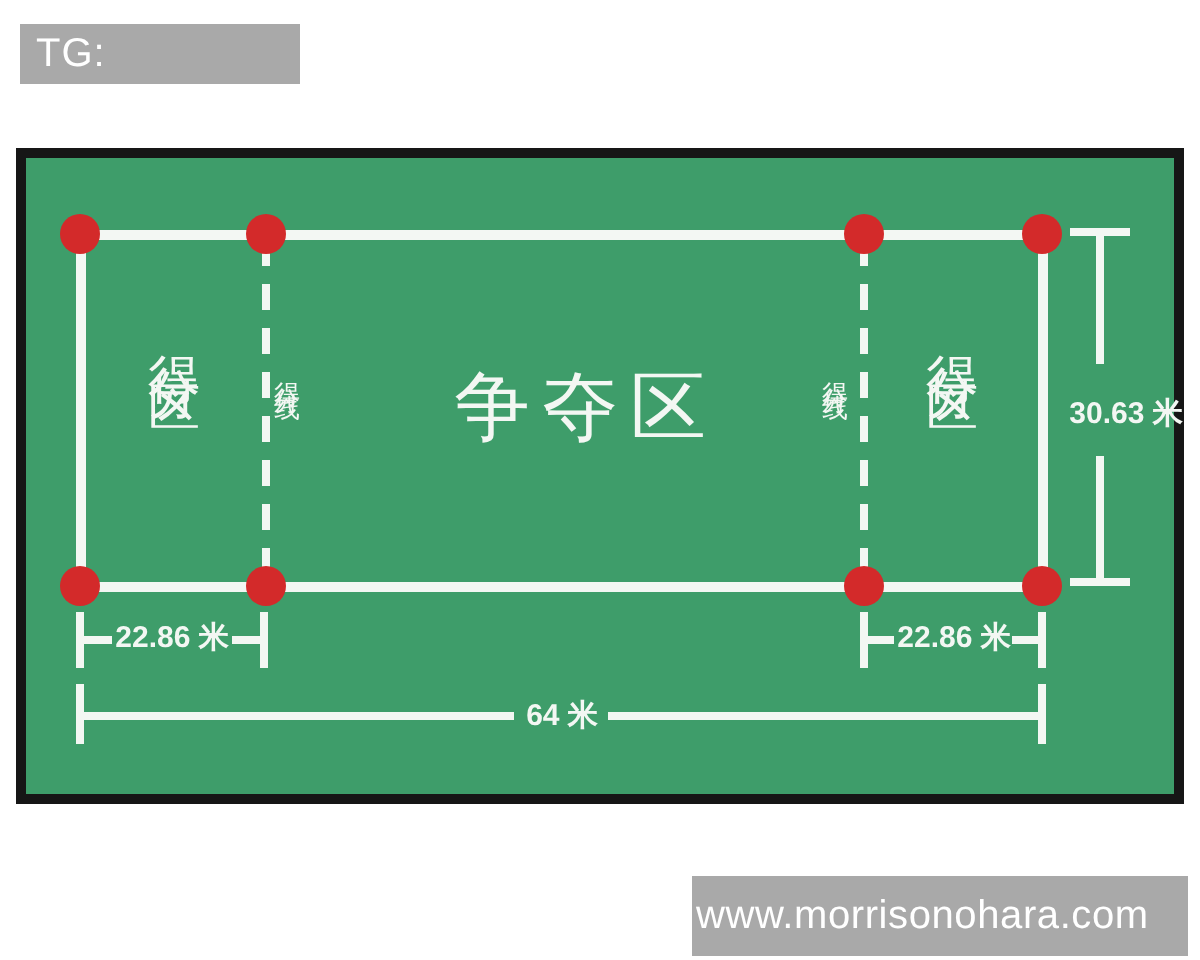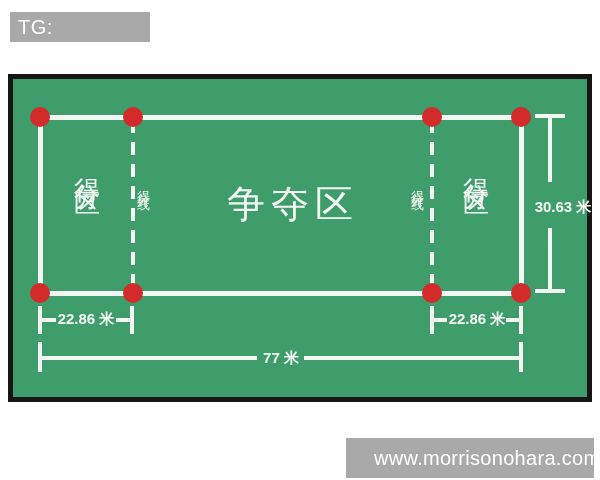"77 米" div.dimtext { text: 77 -> 64 }
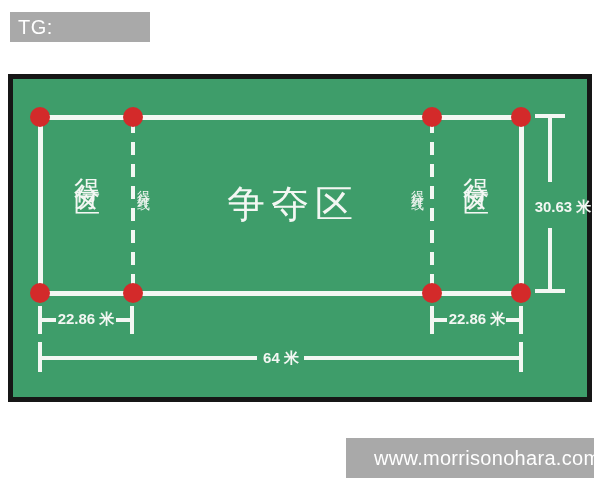"www.morrisonohara.com" .watermark { padding-left: 28px -> 2px }
